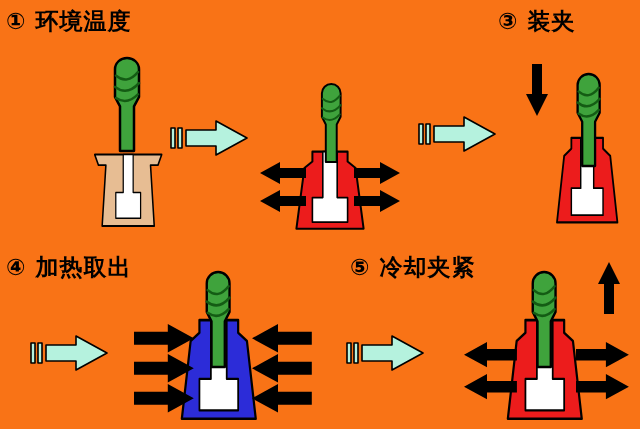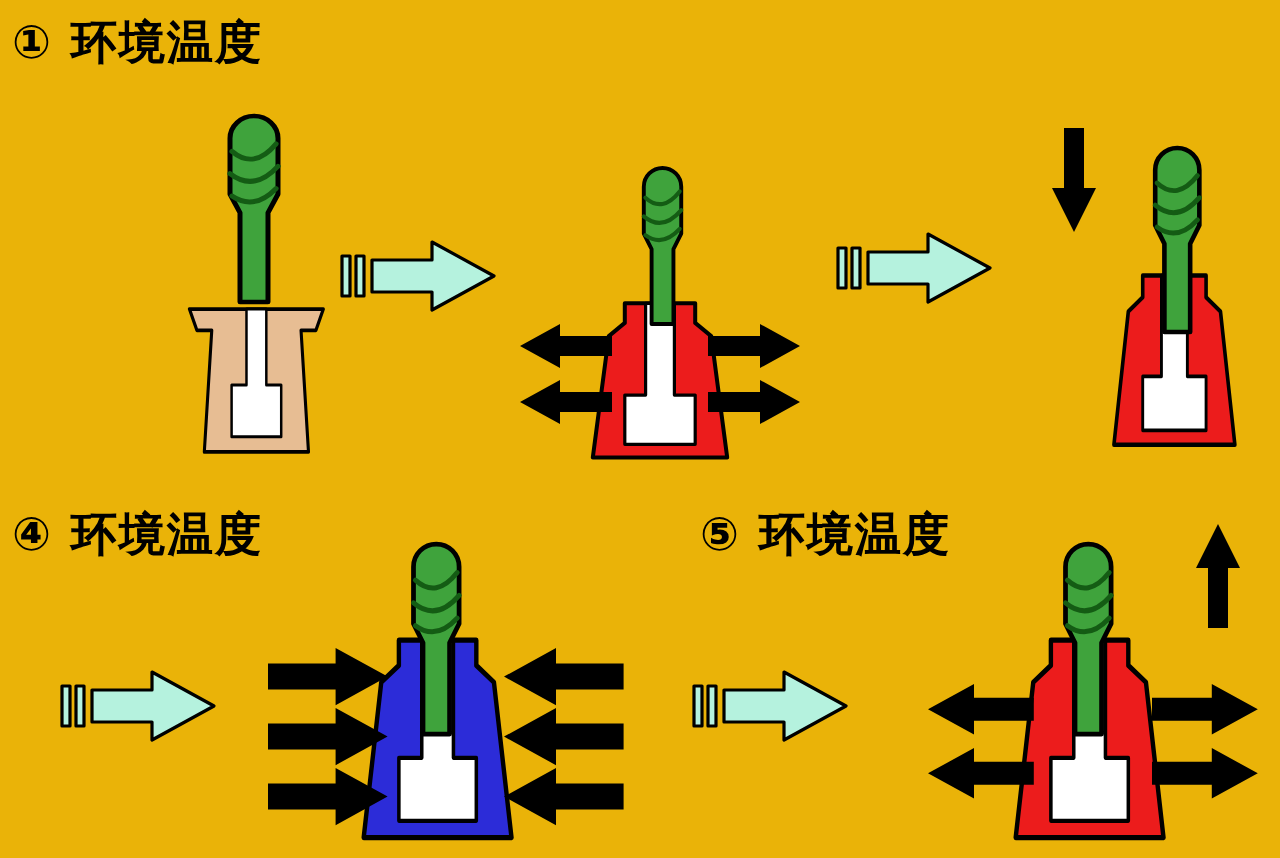"① 环境温度" .canvas { background: #eab308 -> #f97316 }
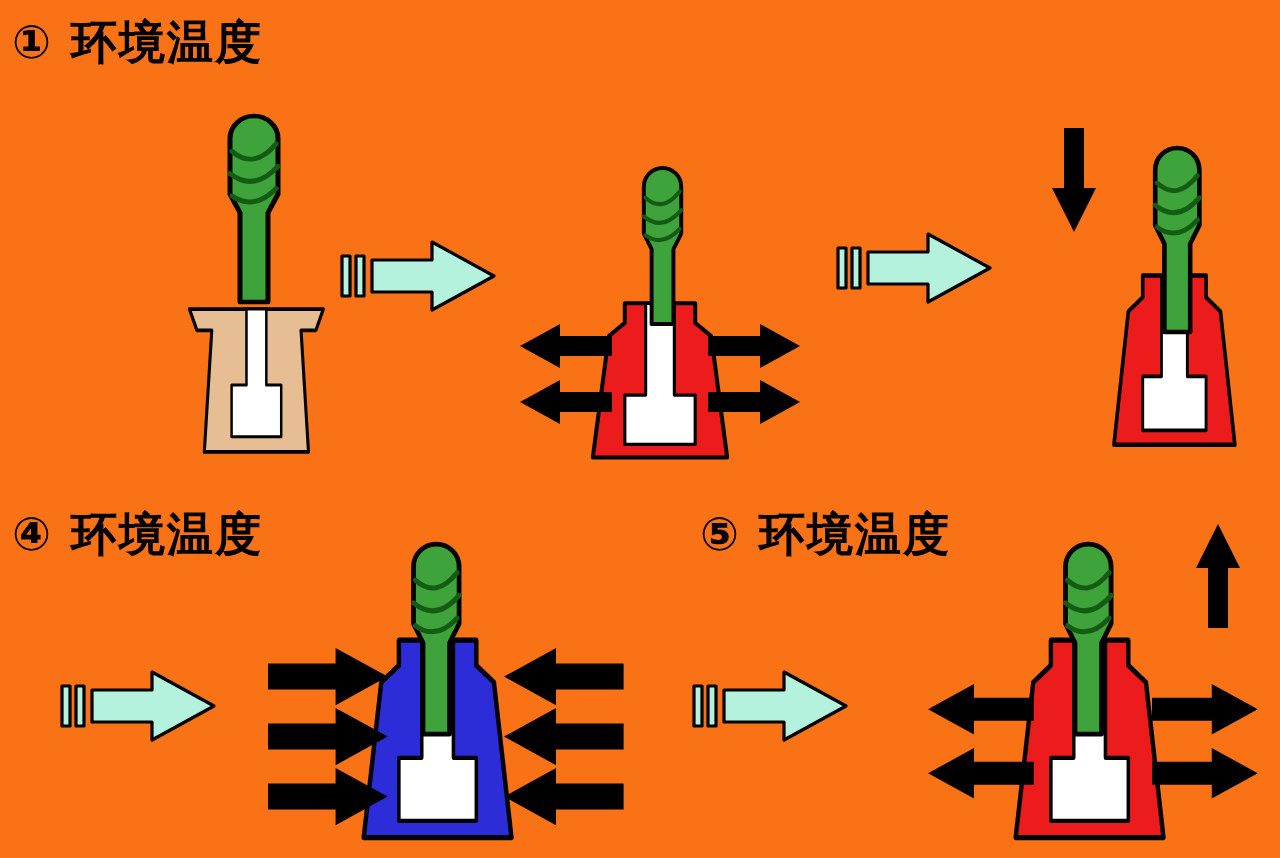"③ 装夹" div.lbl { html: none -> <div>③ 装夹</div> }
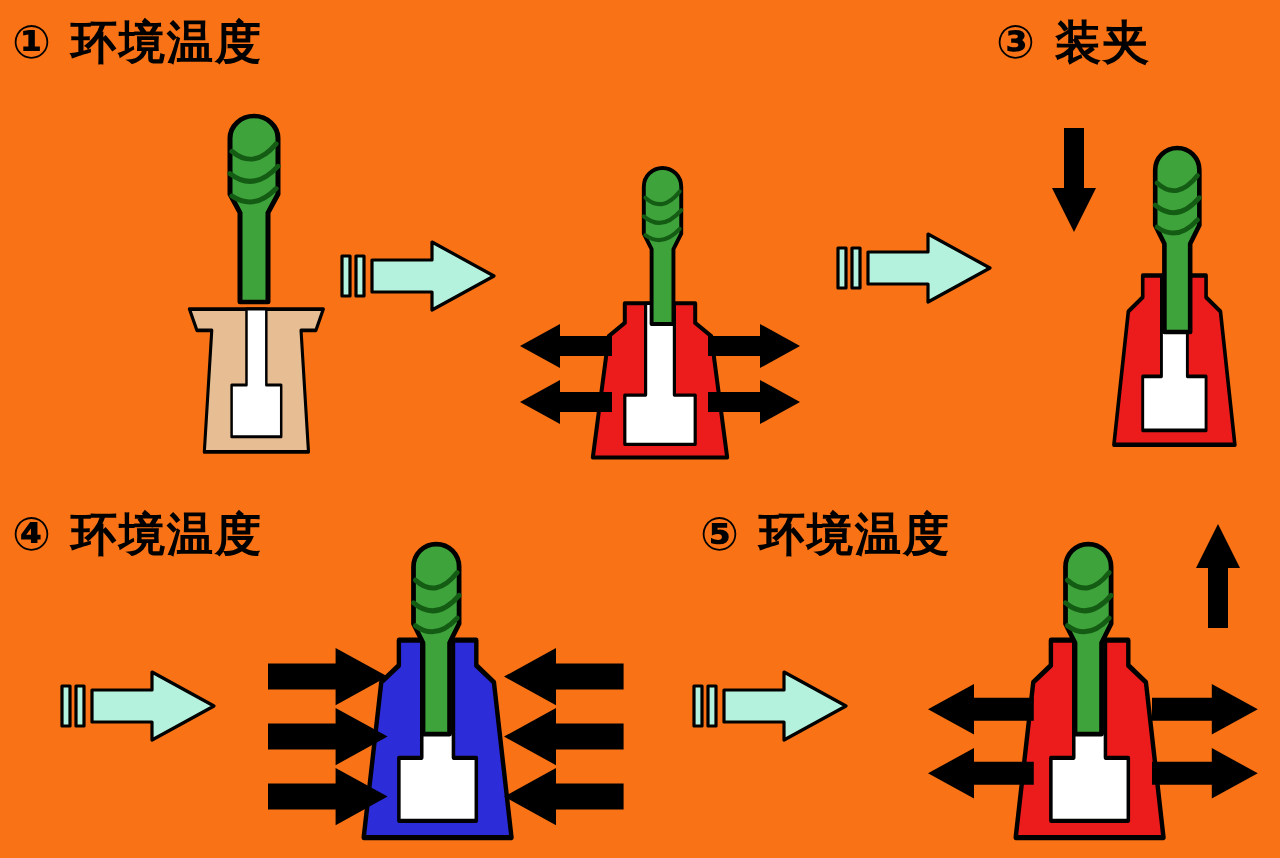"④ 环境温度" div.lbl { text: 环境温度 -> 加热取出 }
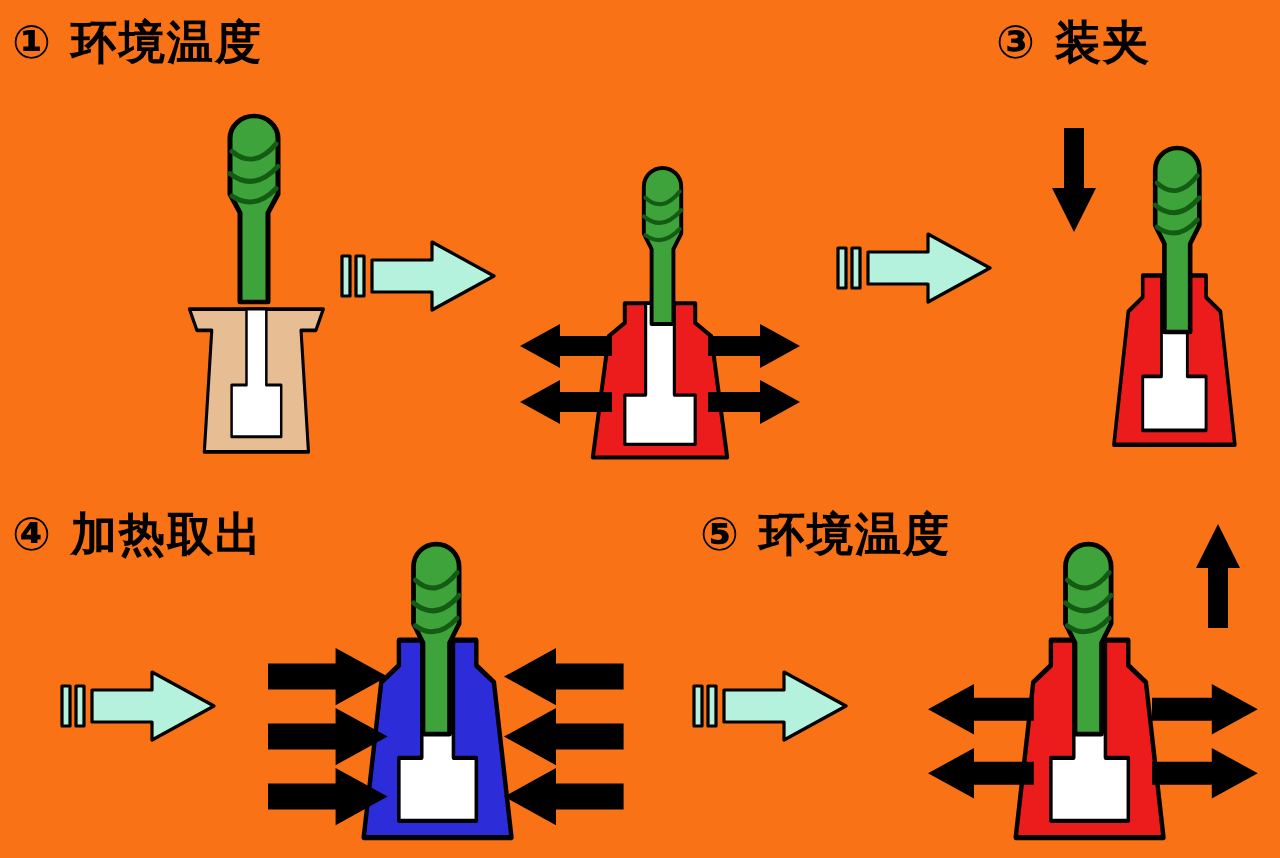"⑤ 环境温度" div.lbl { text: 环境温度 -> 冷却夹紧 }
